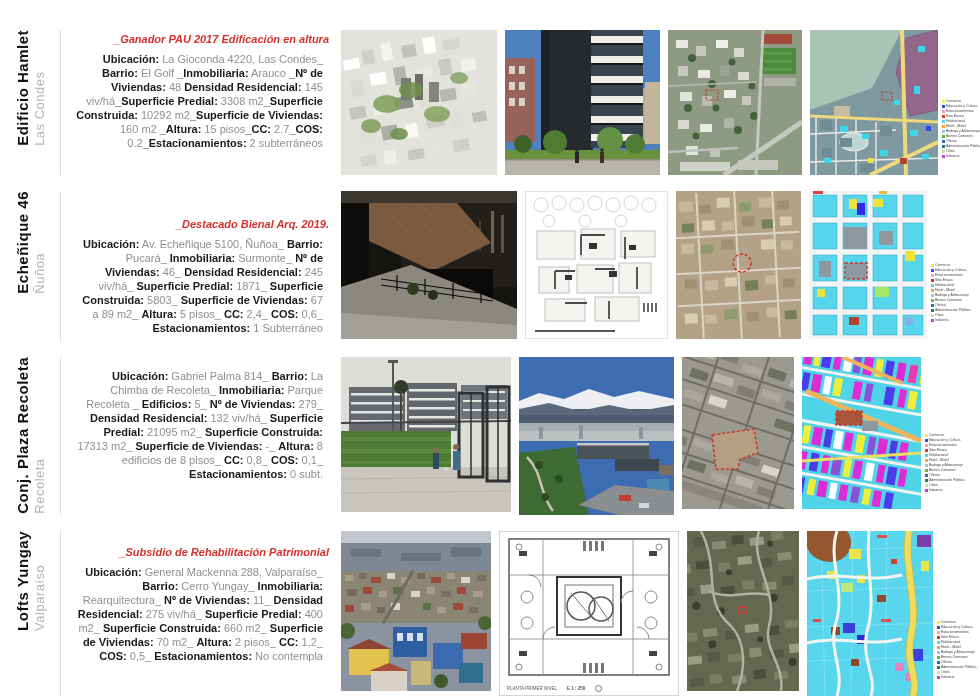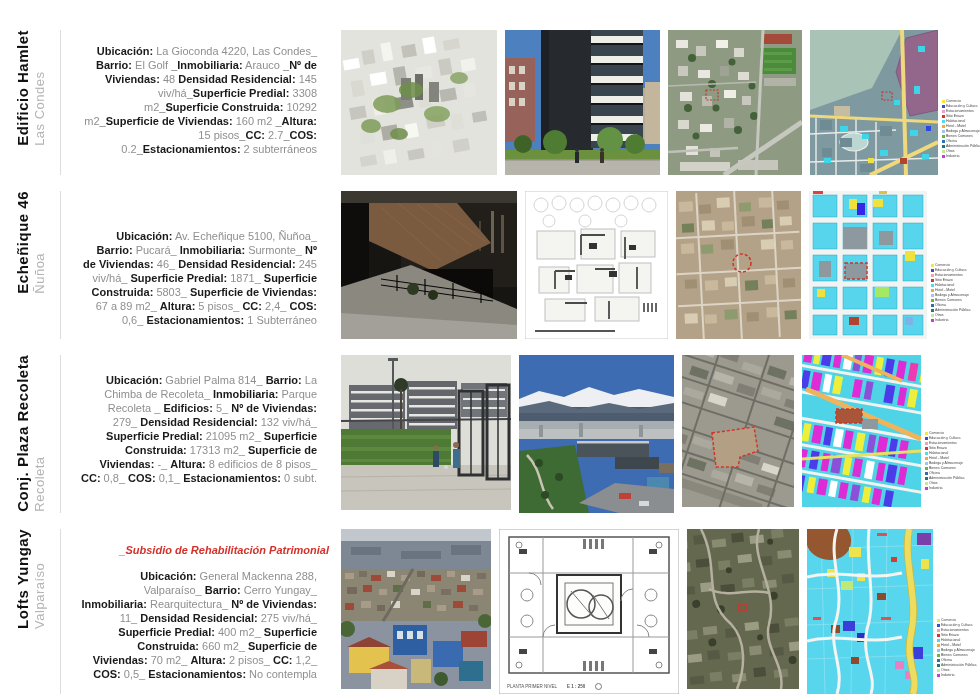"_Ganador PAU 2017 Edificación en" p.award { html: none -> <p>_Ganador PAU 2017 Edificación en altura</p> }
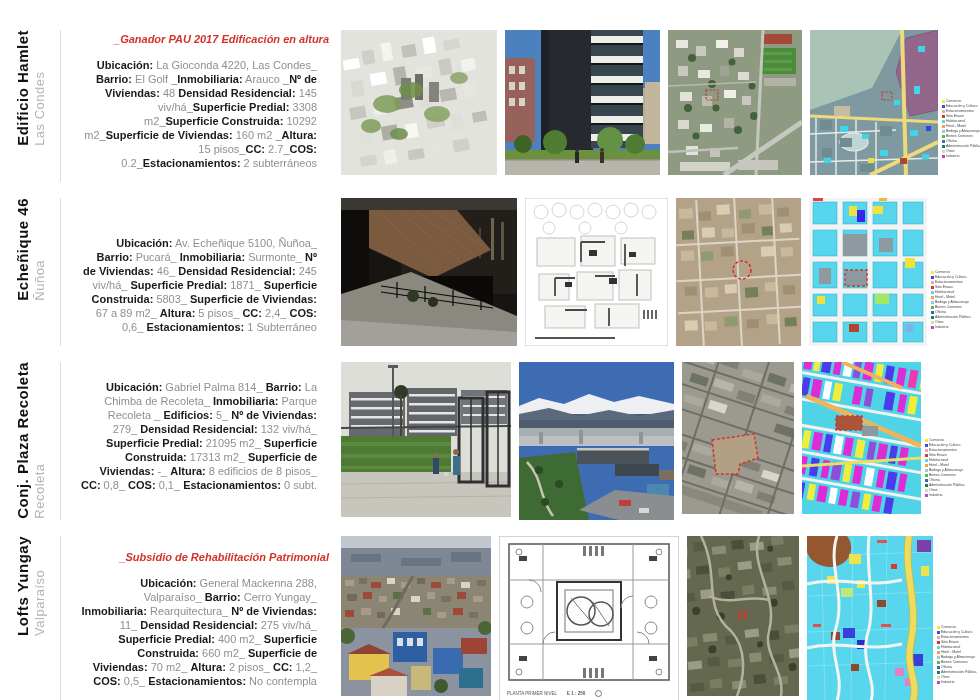"Ubicación: La Gioconda 4220, Las" .details { margin: 12px -> 6px }
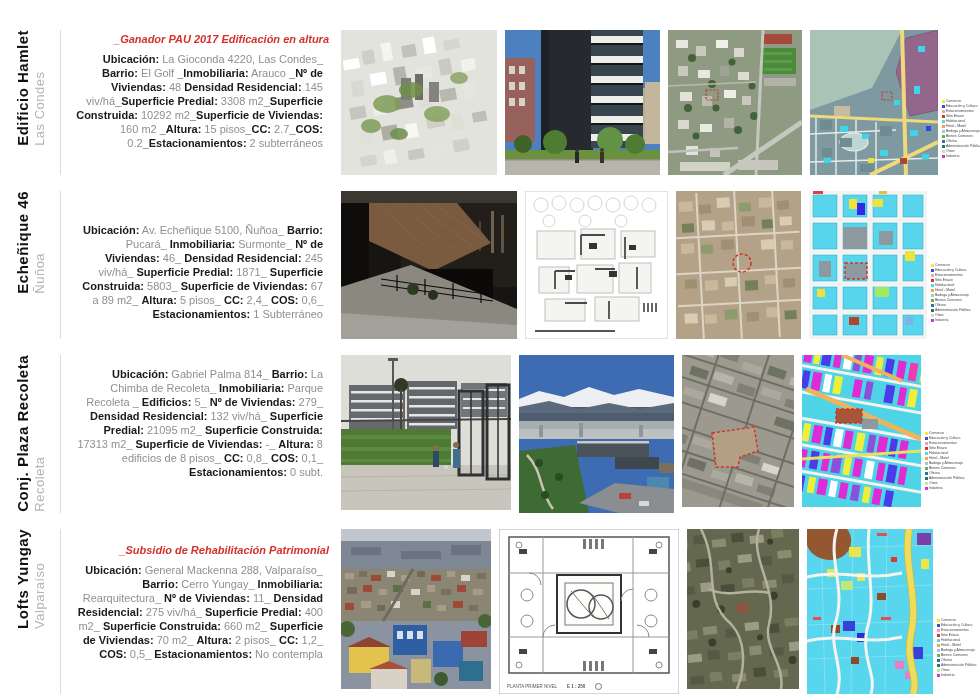"_Destacado Bienal Arq. 2019." p.award { html: none -> <p>_Destacado Bienal Arq. 2019.</p> }
